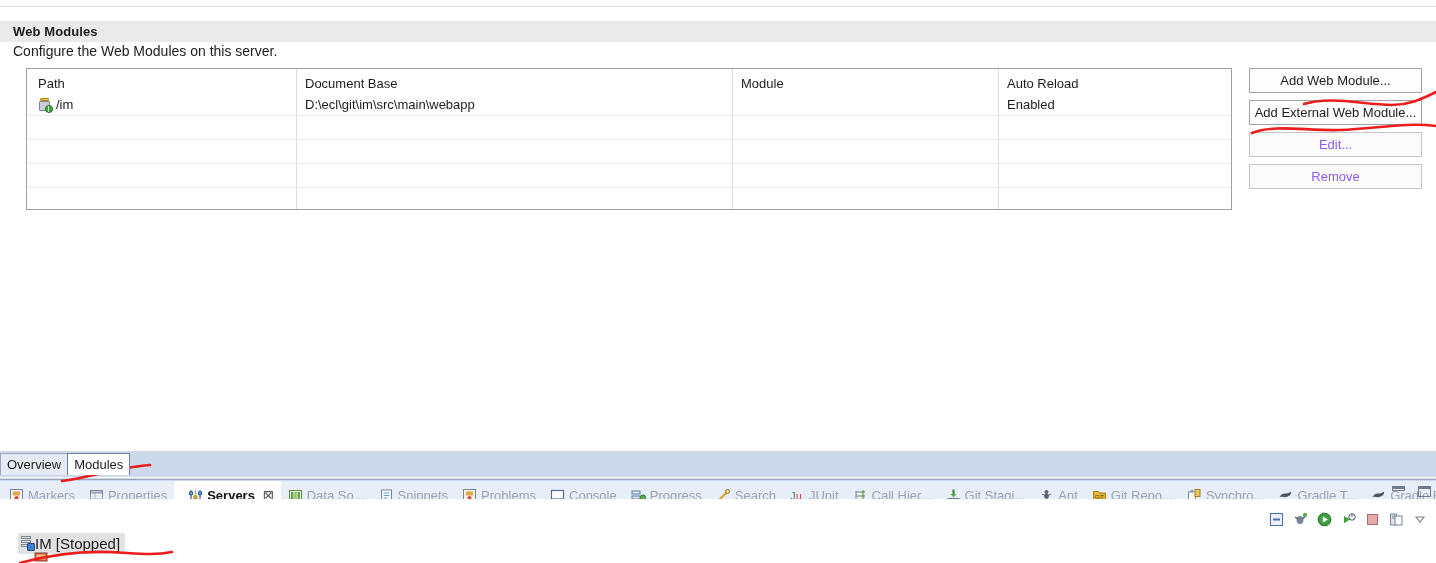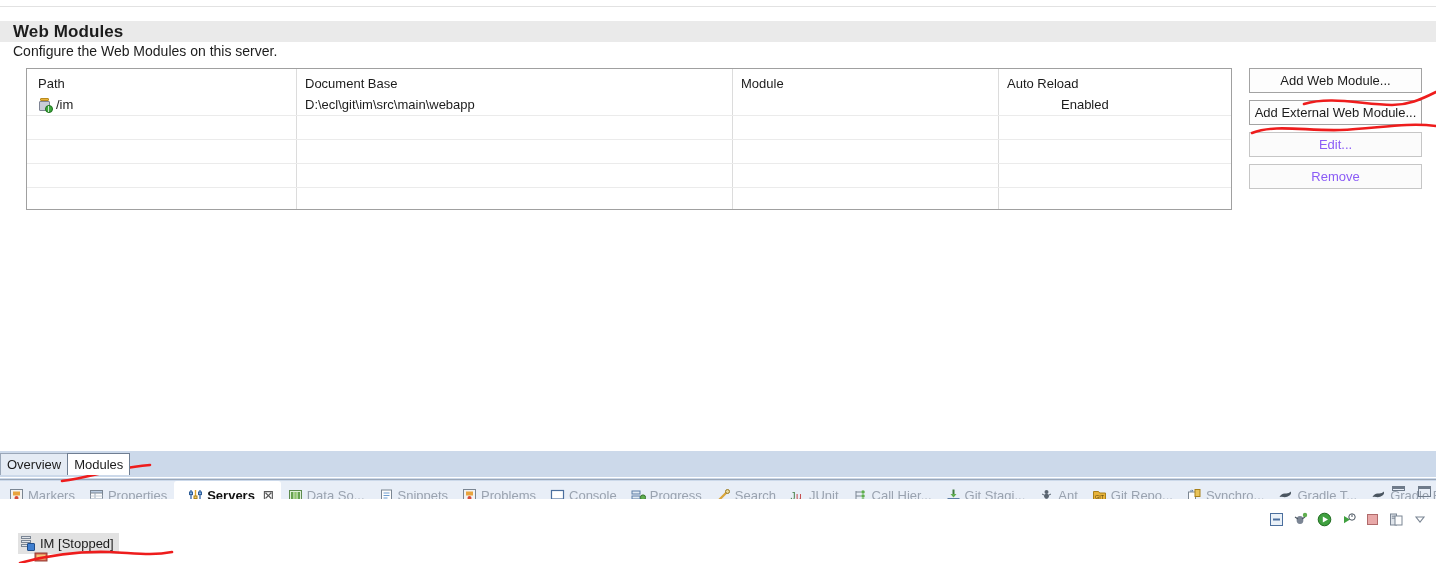"Web Modules" #section-header .title { font-size: 17px -> 13px }
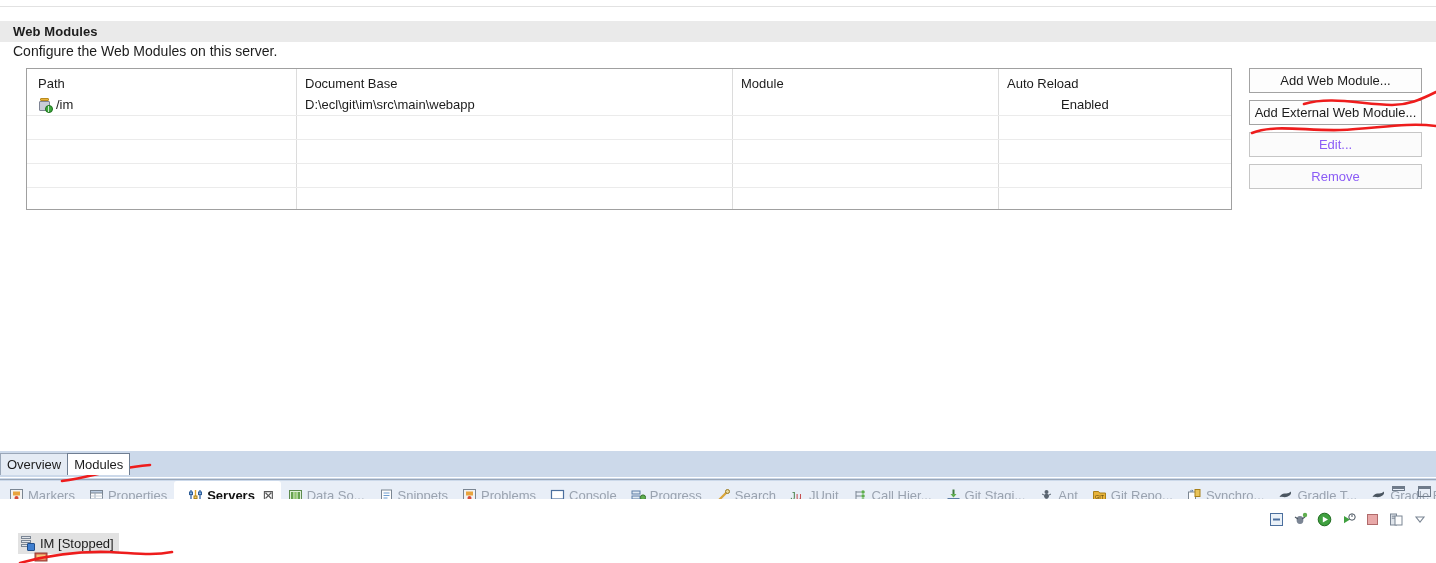"Enabled" div.cell { left: 1034px -> 980px }
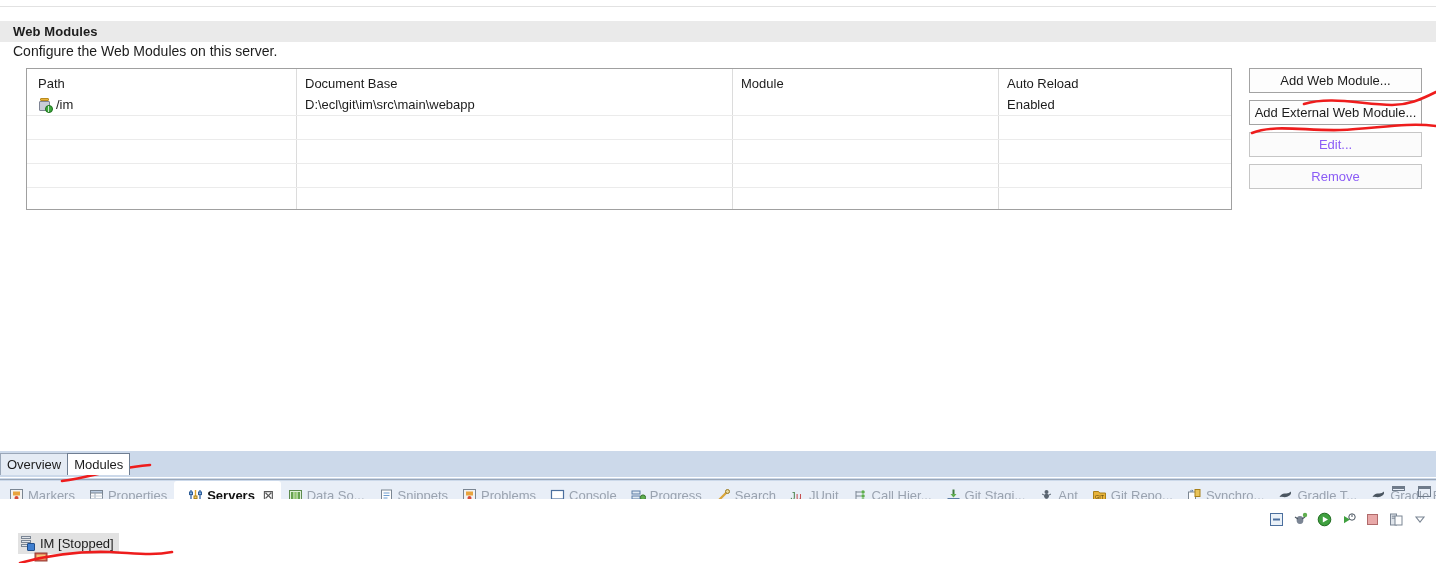"IM [Stopped]" #server-row .srv-label { font-size: 13px -> 15px; margin-left: 5px -> none }
